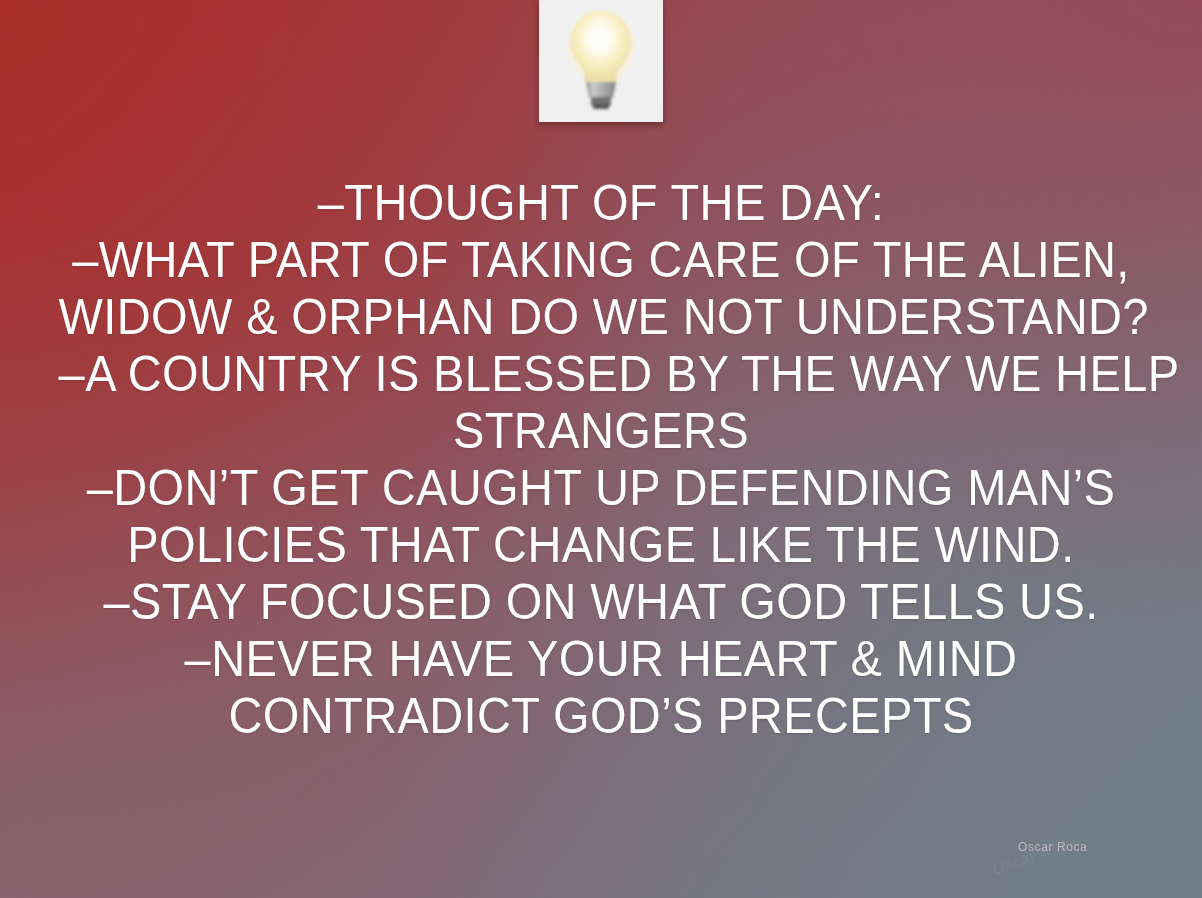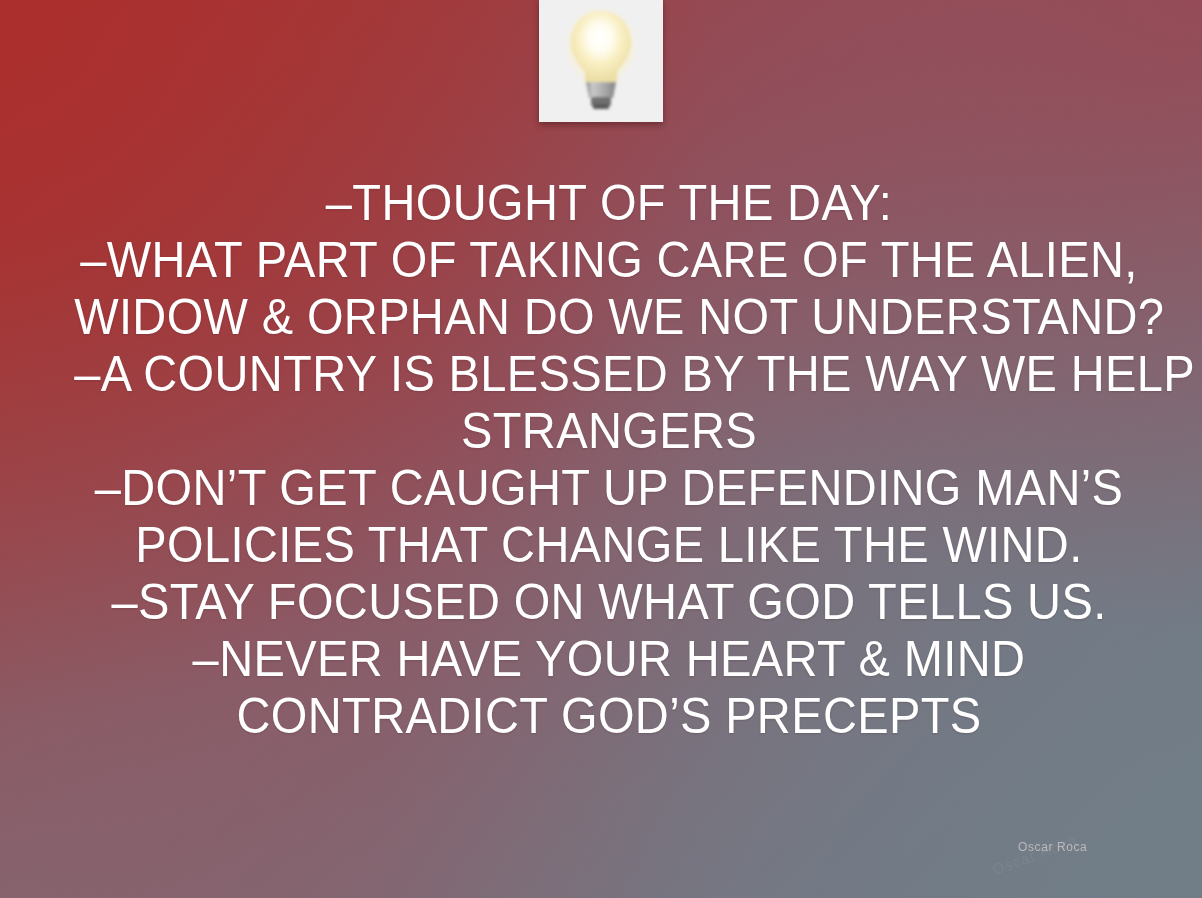"–THOUGHT OF THE DAY:" #quote { left: 16px -> 0 }
